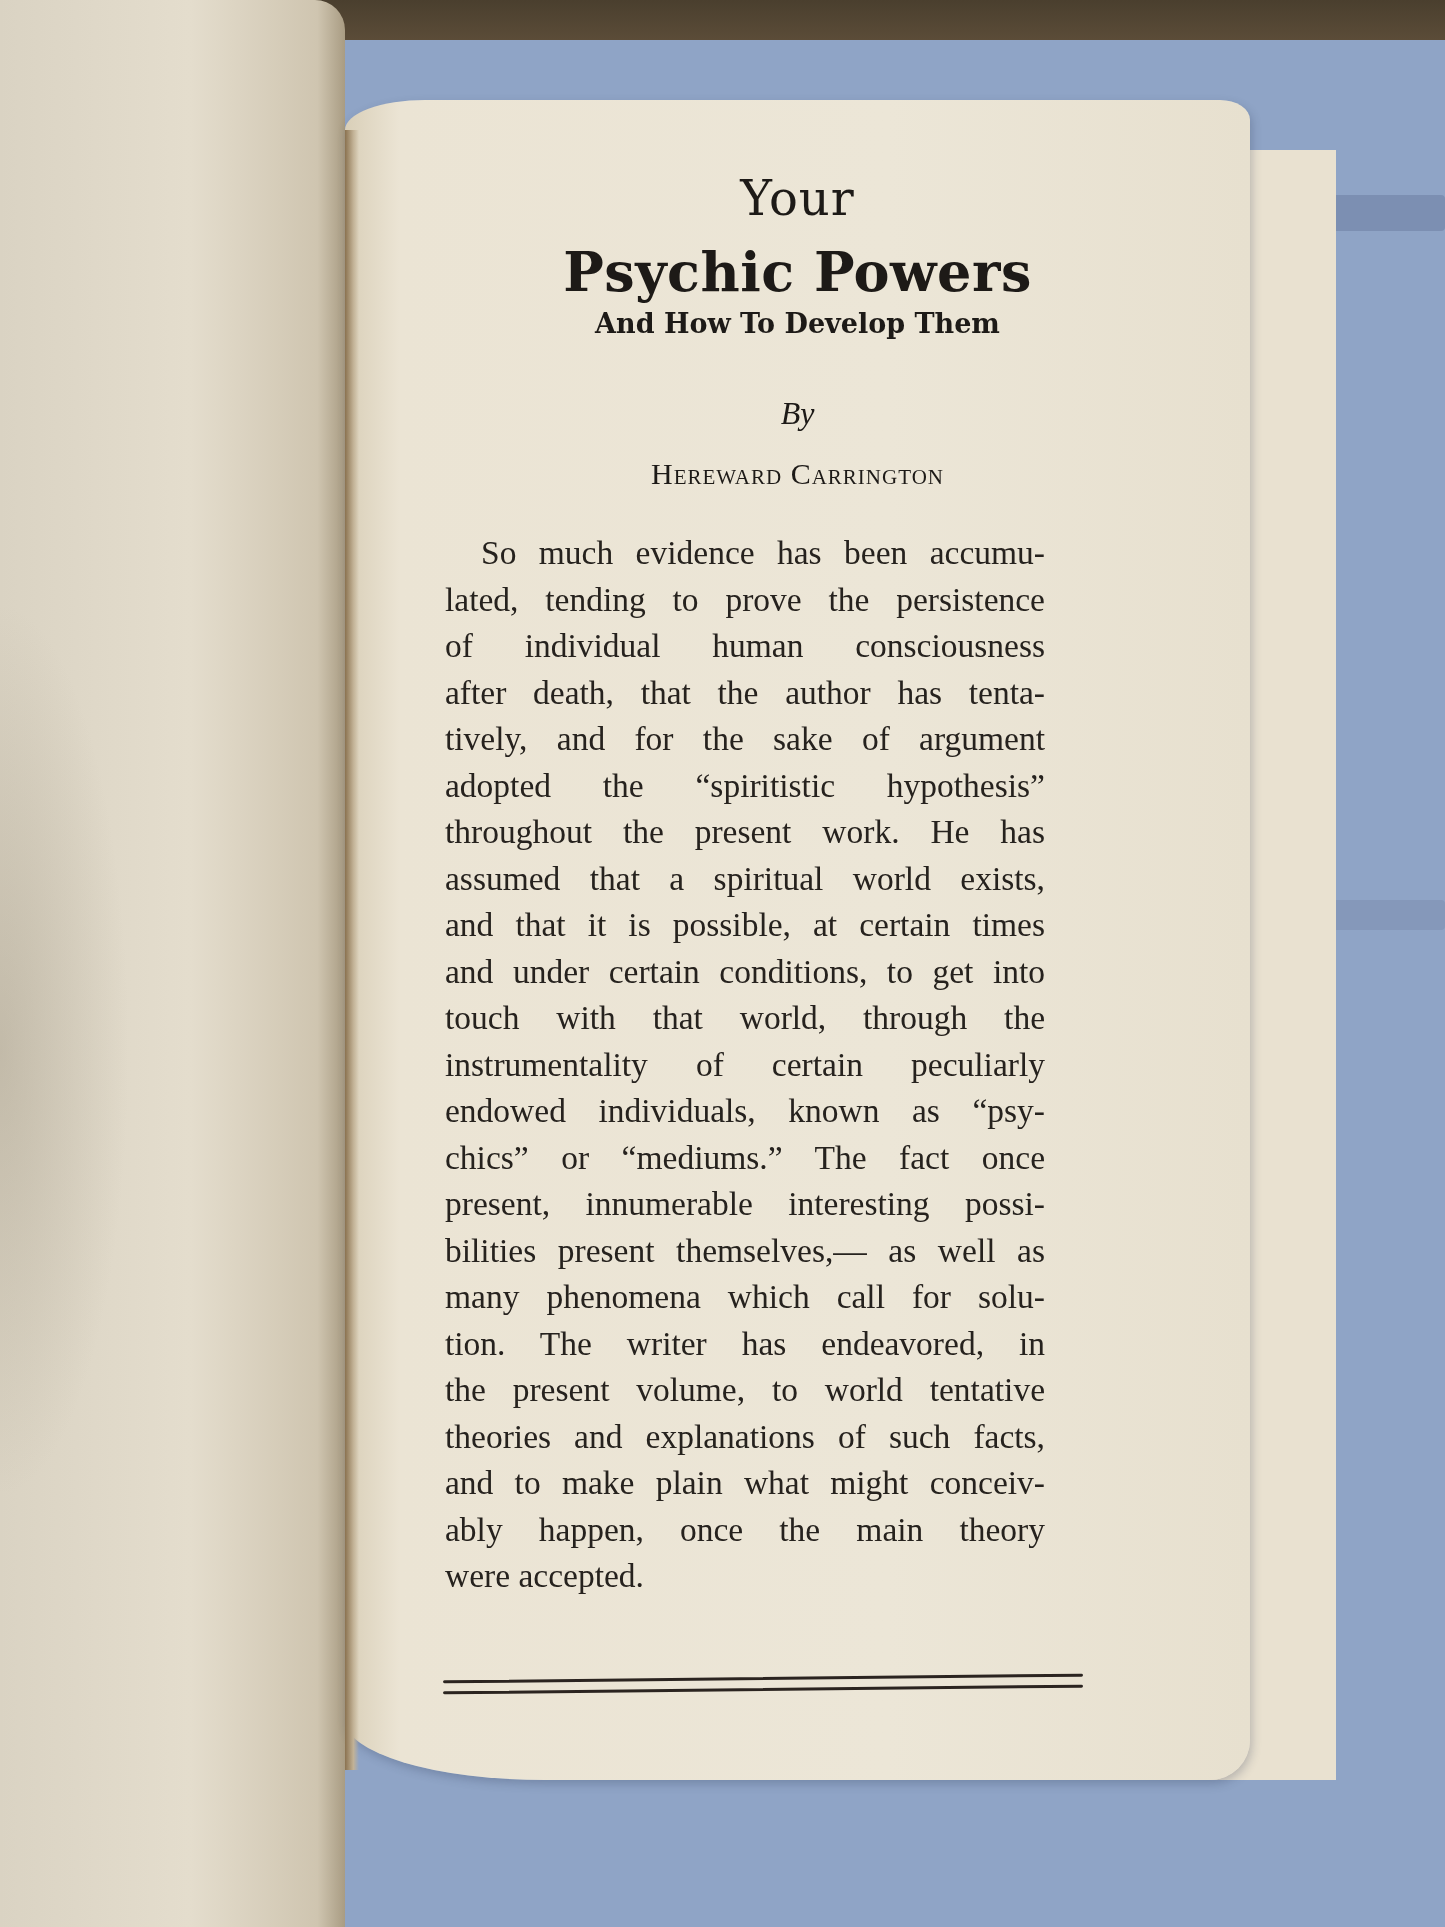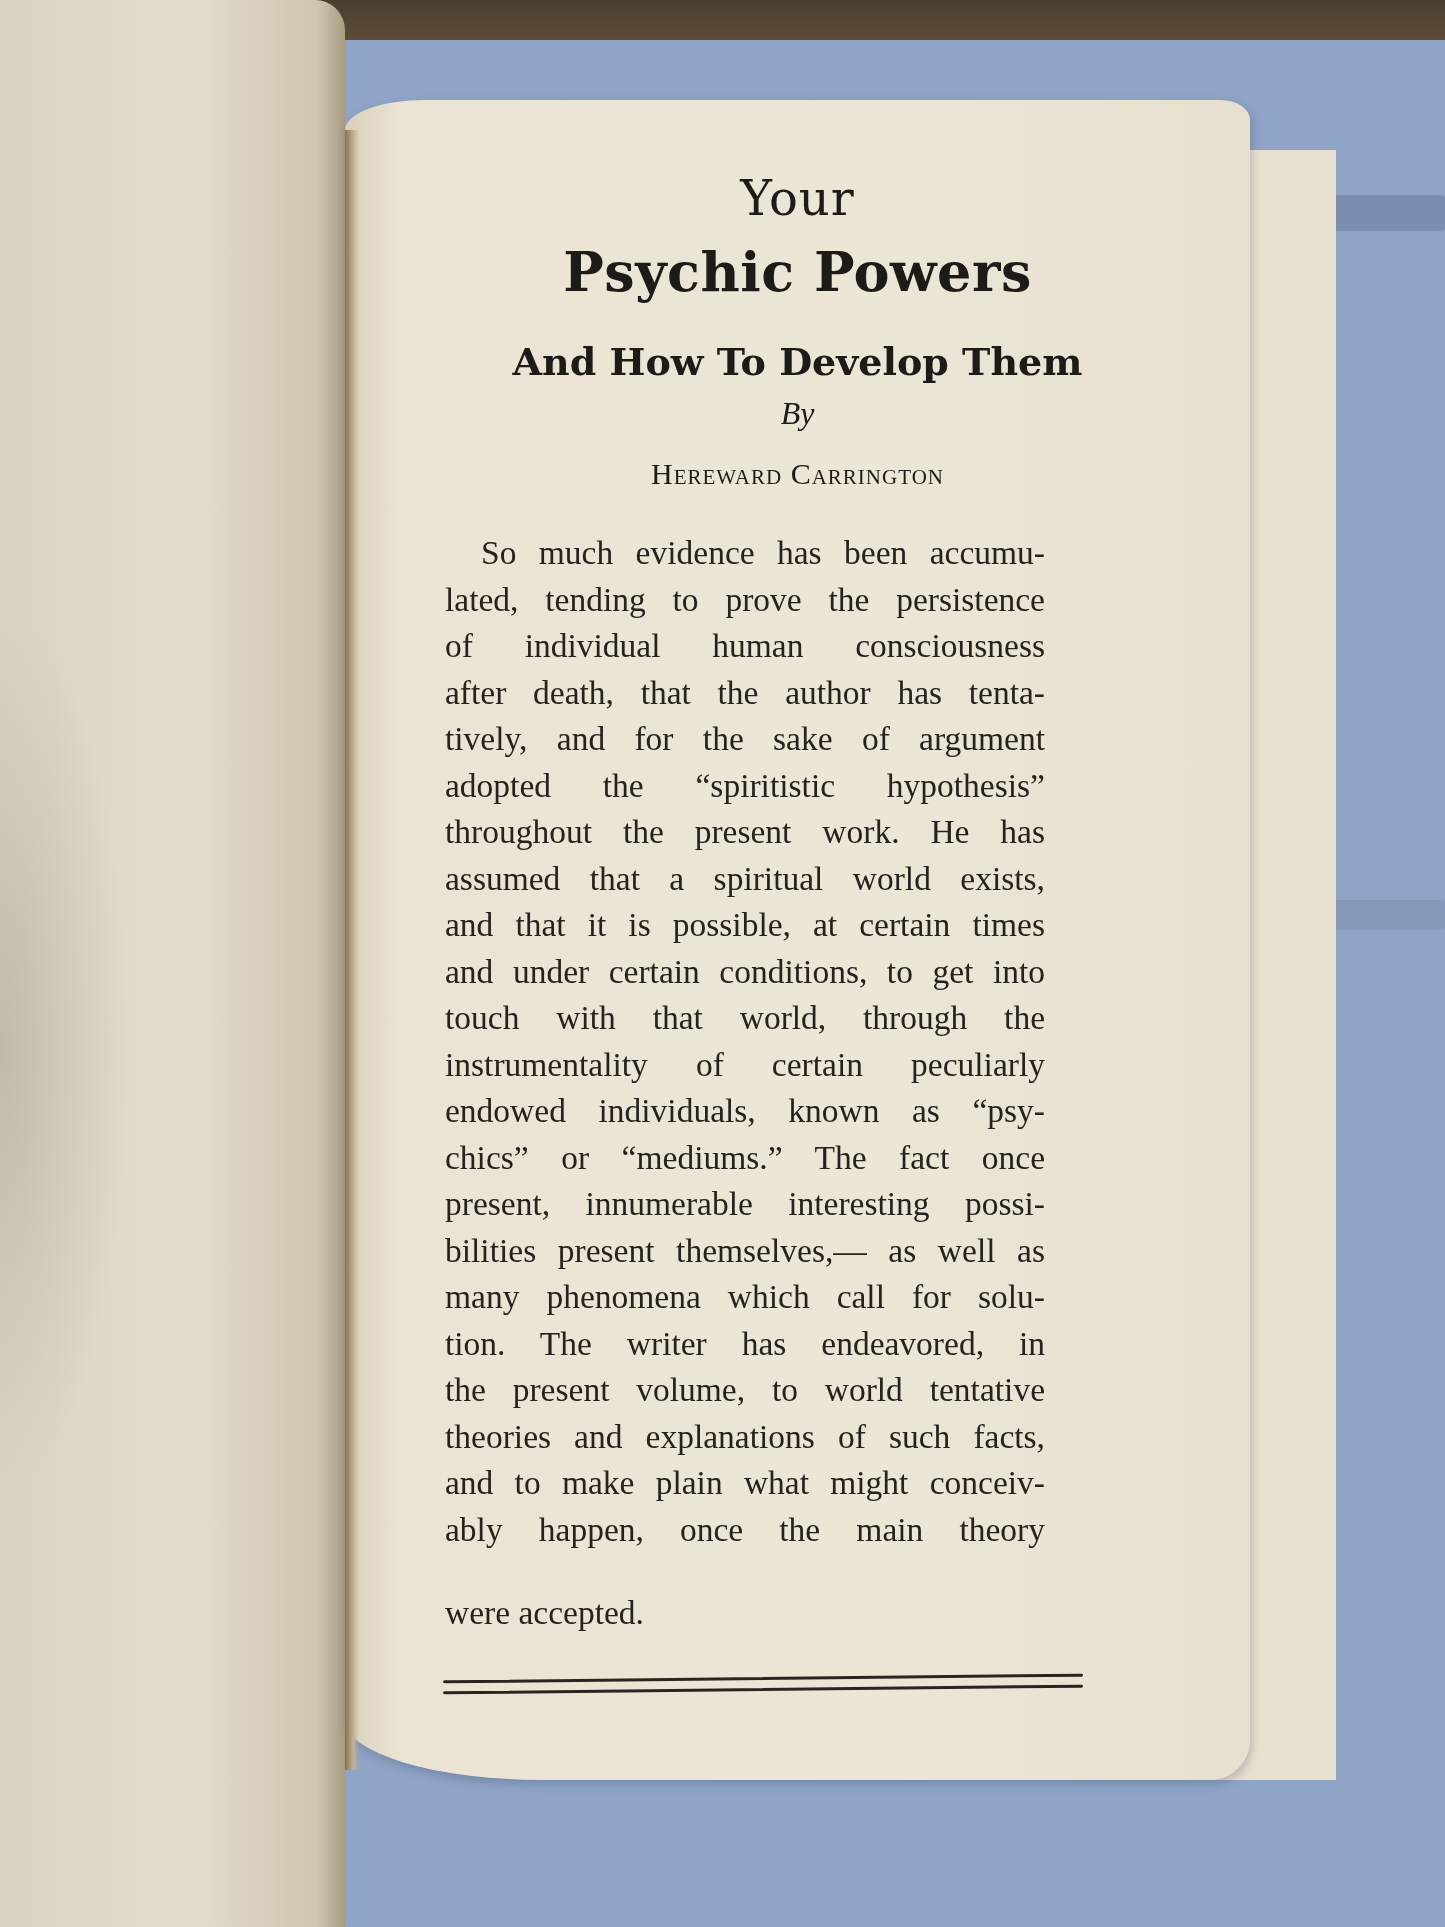"And How To Develop Them" .t-sub { font-size: 38px -> 27px; top: 239px -> 208px }
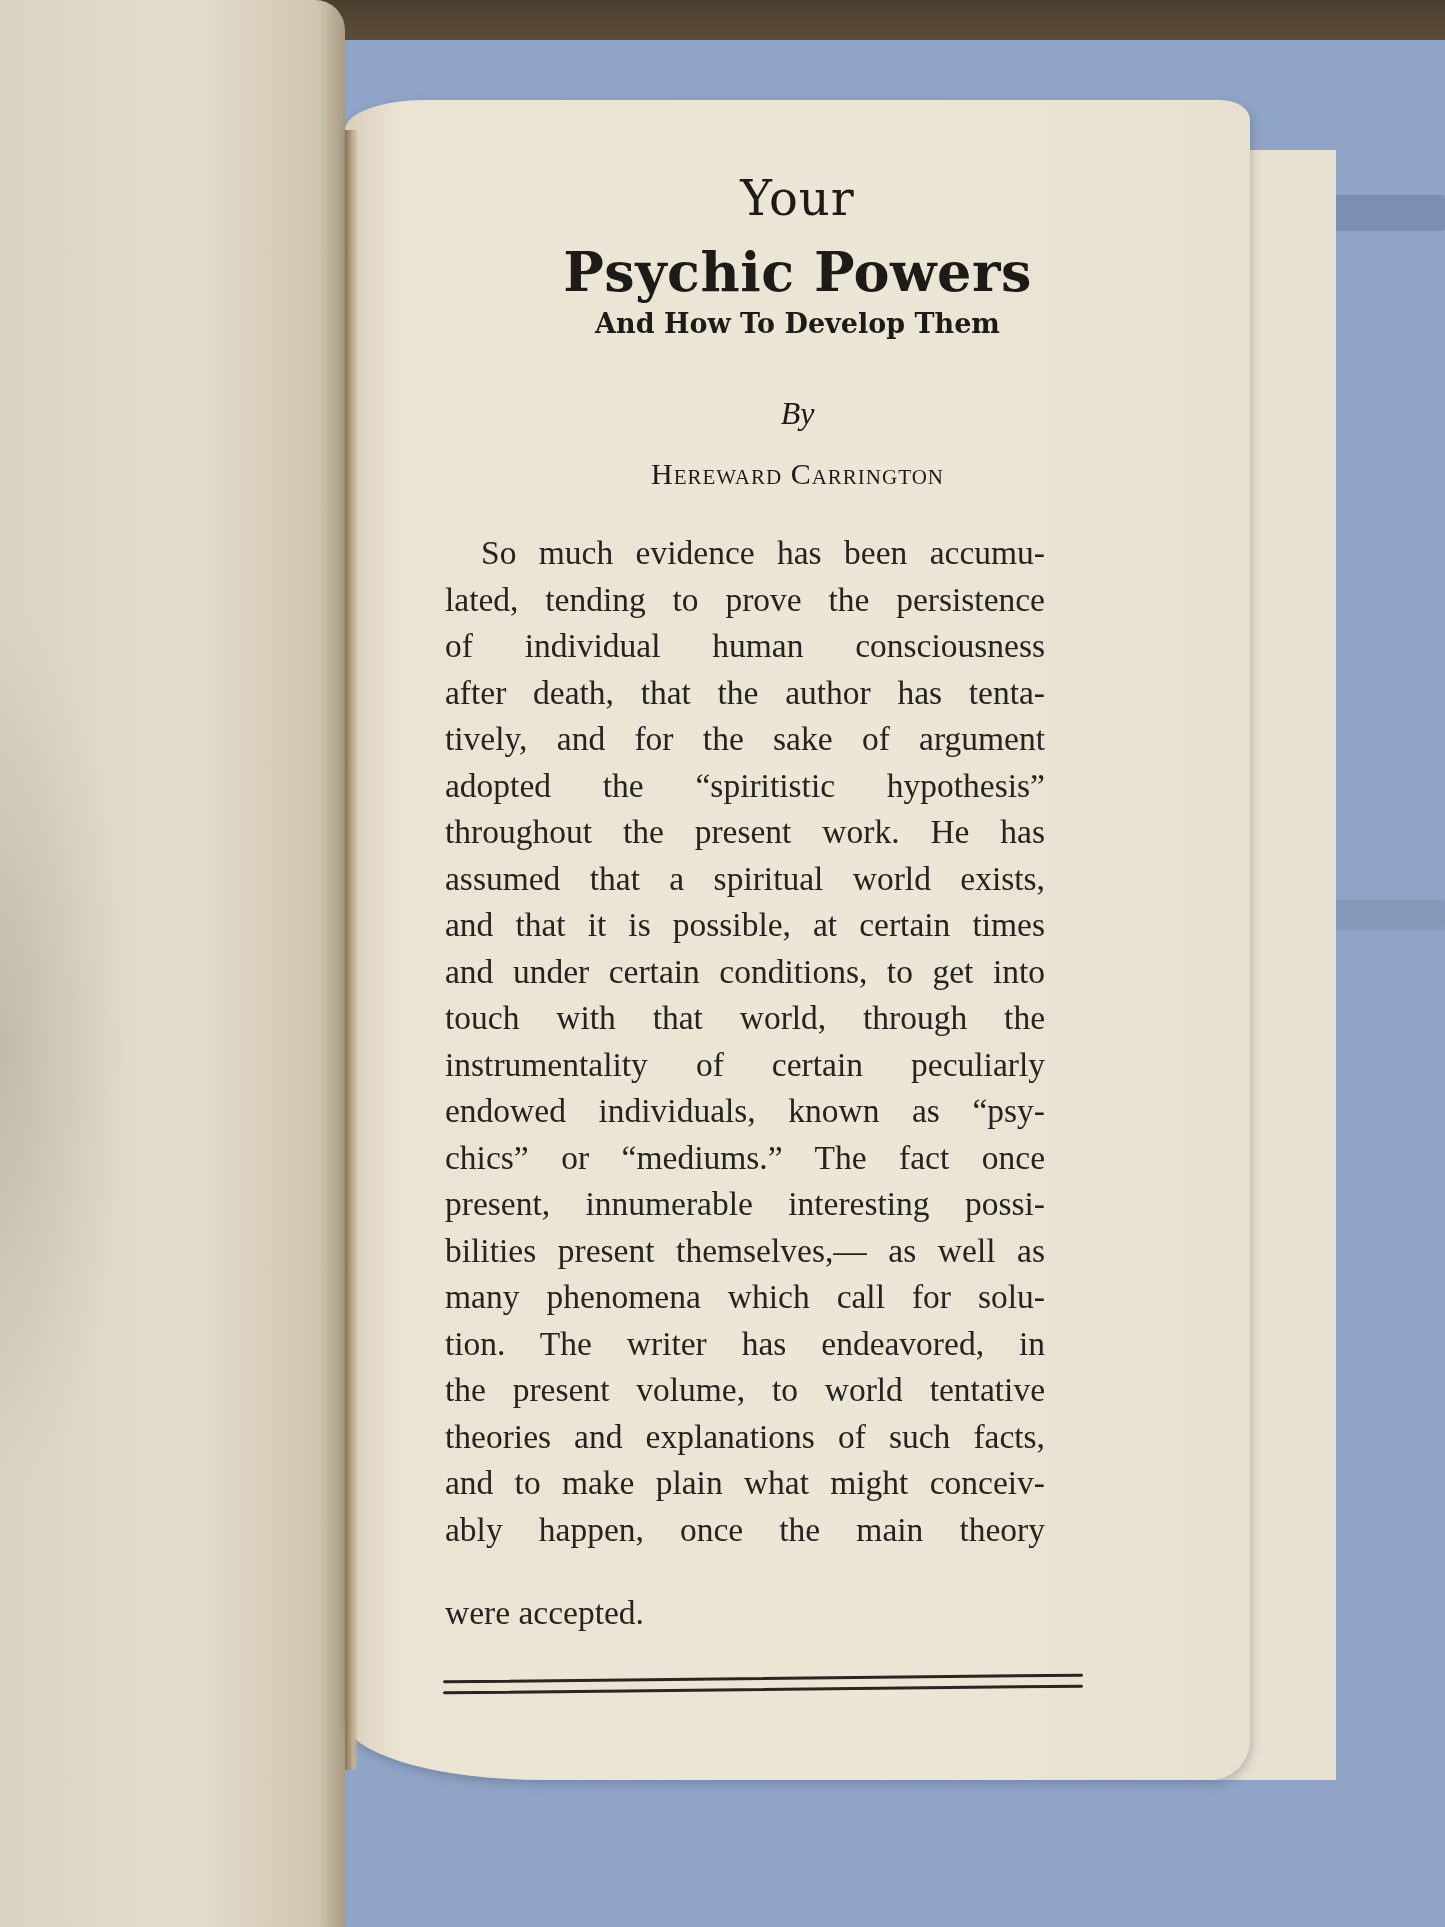"were accepted." .body-text .line.last { margin-top: 37px -> none }
